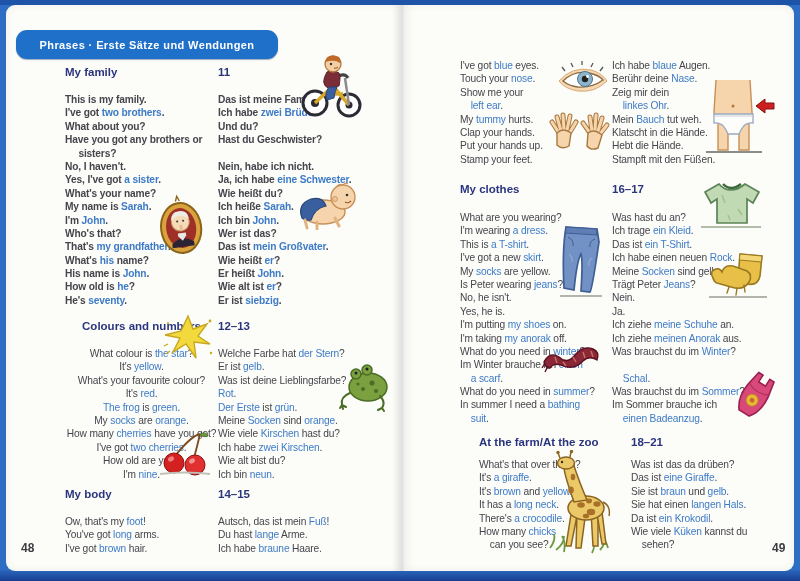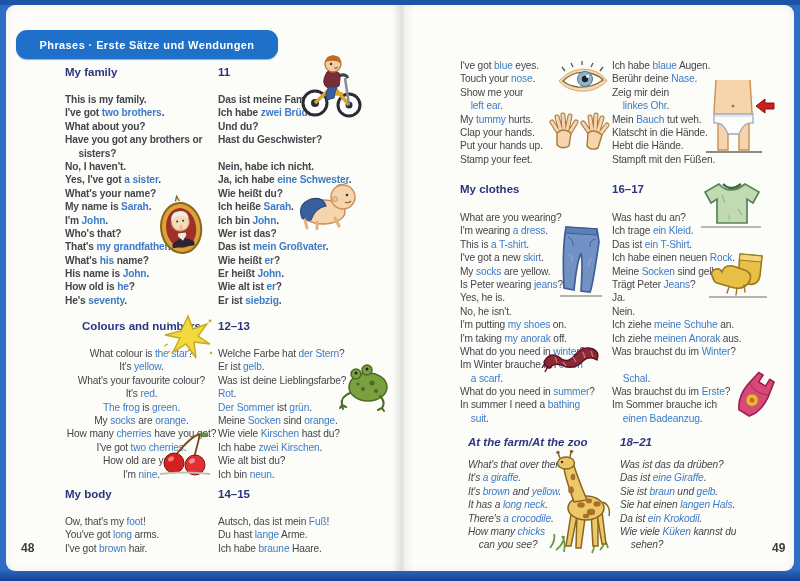"Yes, he is." div.row { order: before "No, he isn't." -> after "No, he isn't." }
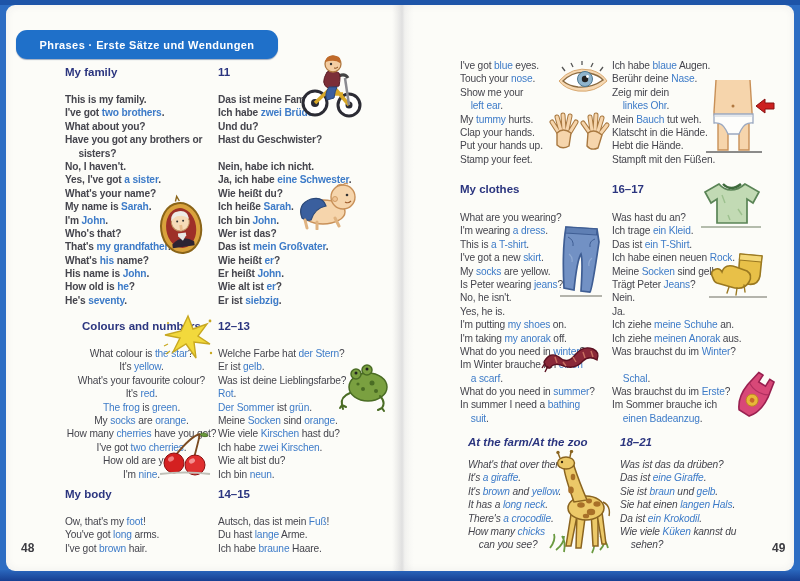"Erste" span.hl { text: Erste -> Sommer }
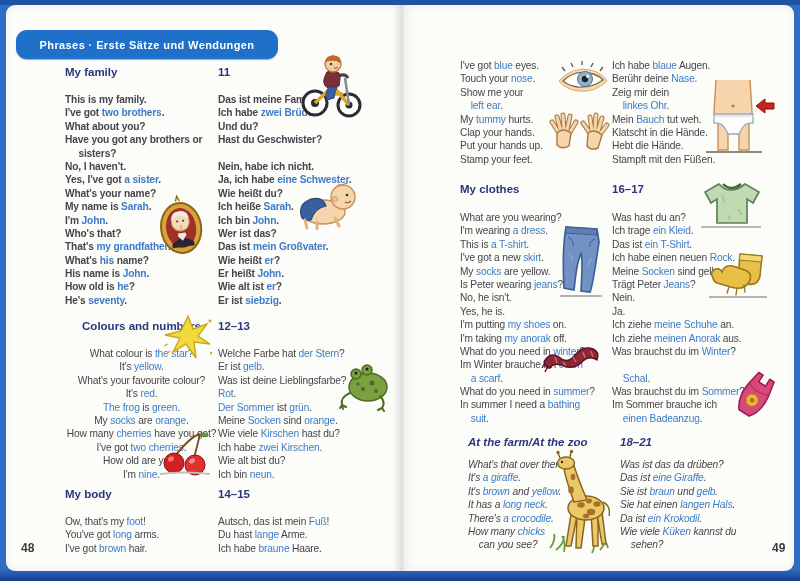"Der Sommer" span.hl { text: Sommer -> Erste }
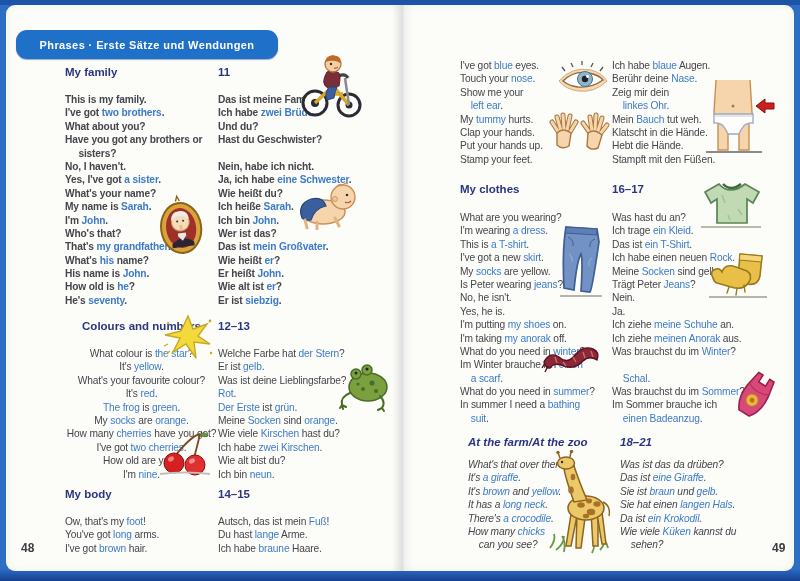"At the farm/At the zoo" div.sec { font-style: italic -> none; left: 468px -> 479px }
